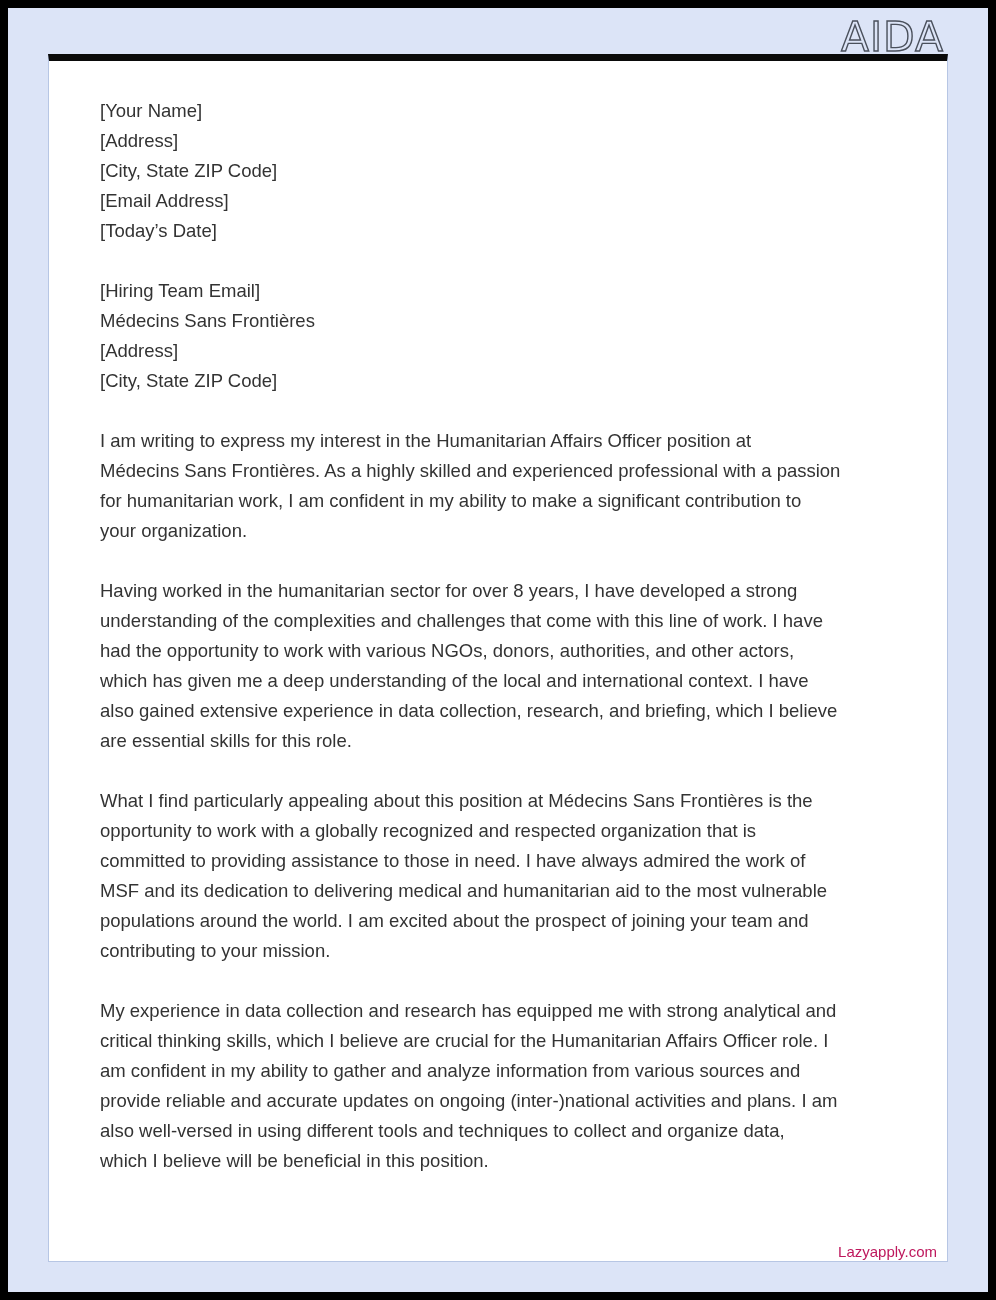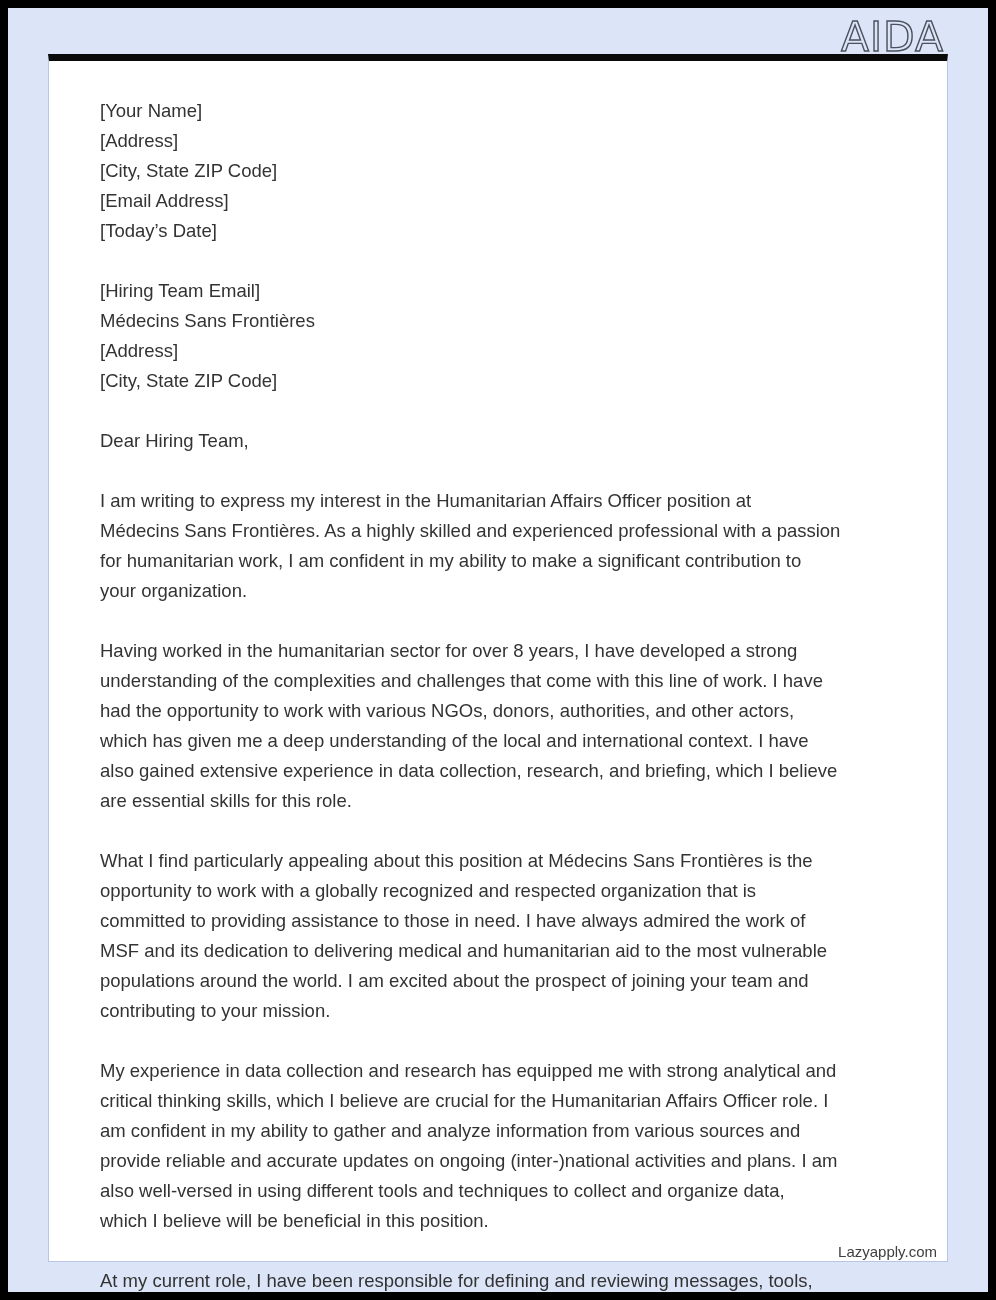"Dear Hiring Team," p { html: <p>Dear Hiring Team,</p> -> none }
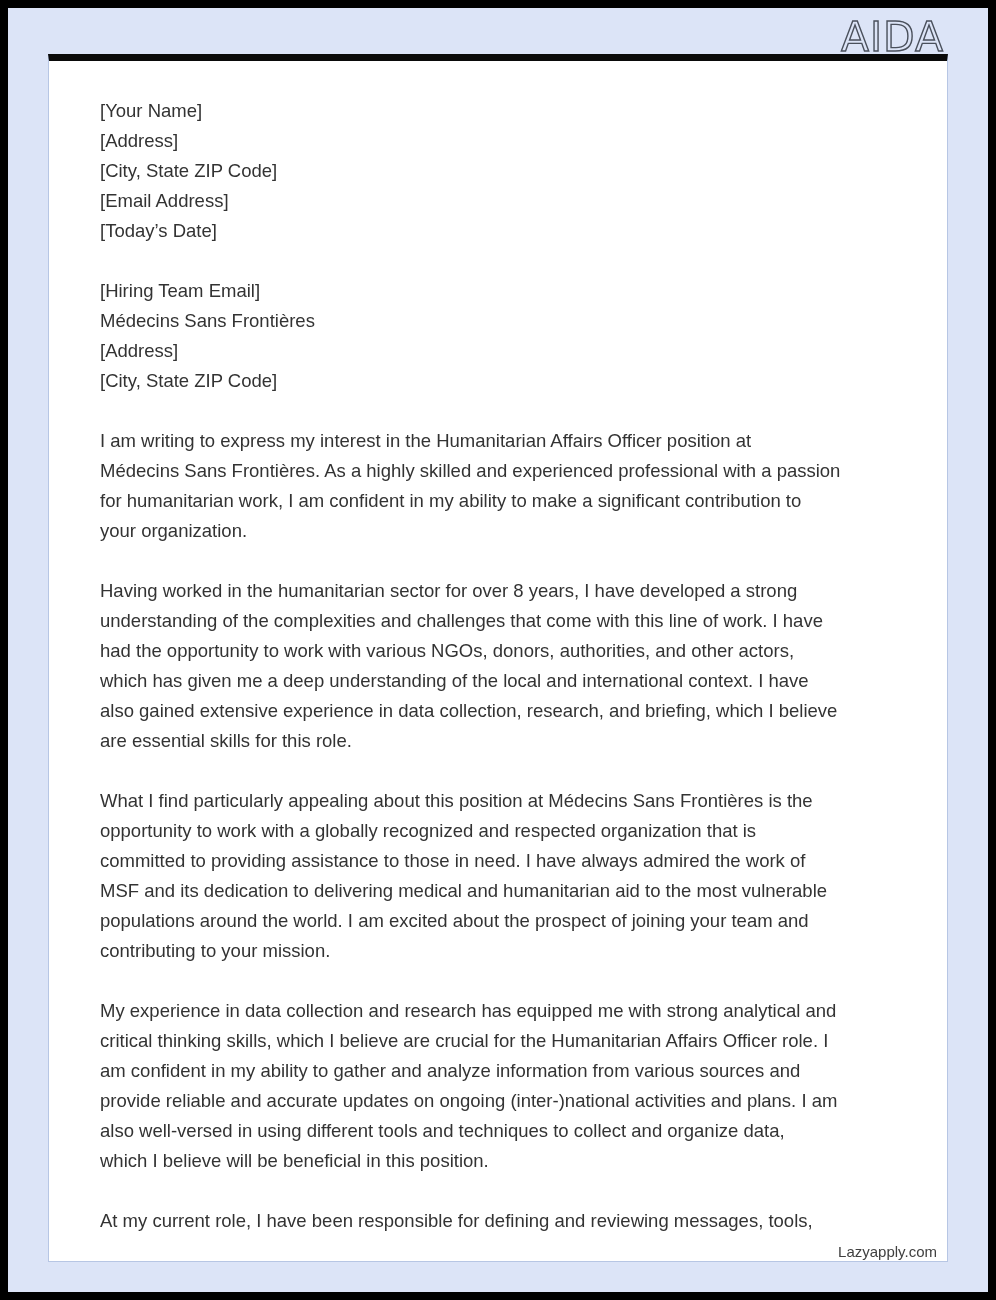"At my current role, I" p { html: <p>At my current role, I have been responsible for defining and reviewing messages, tools,</p> -> none }
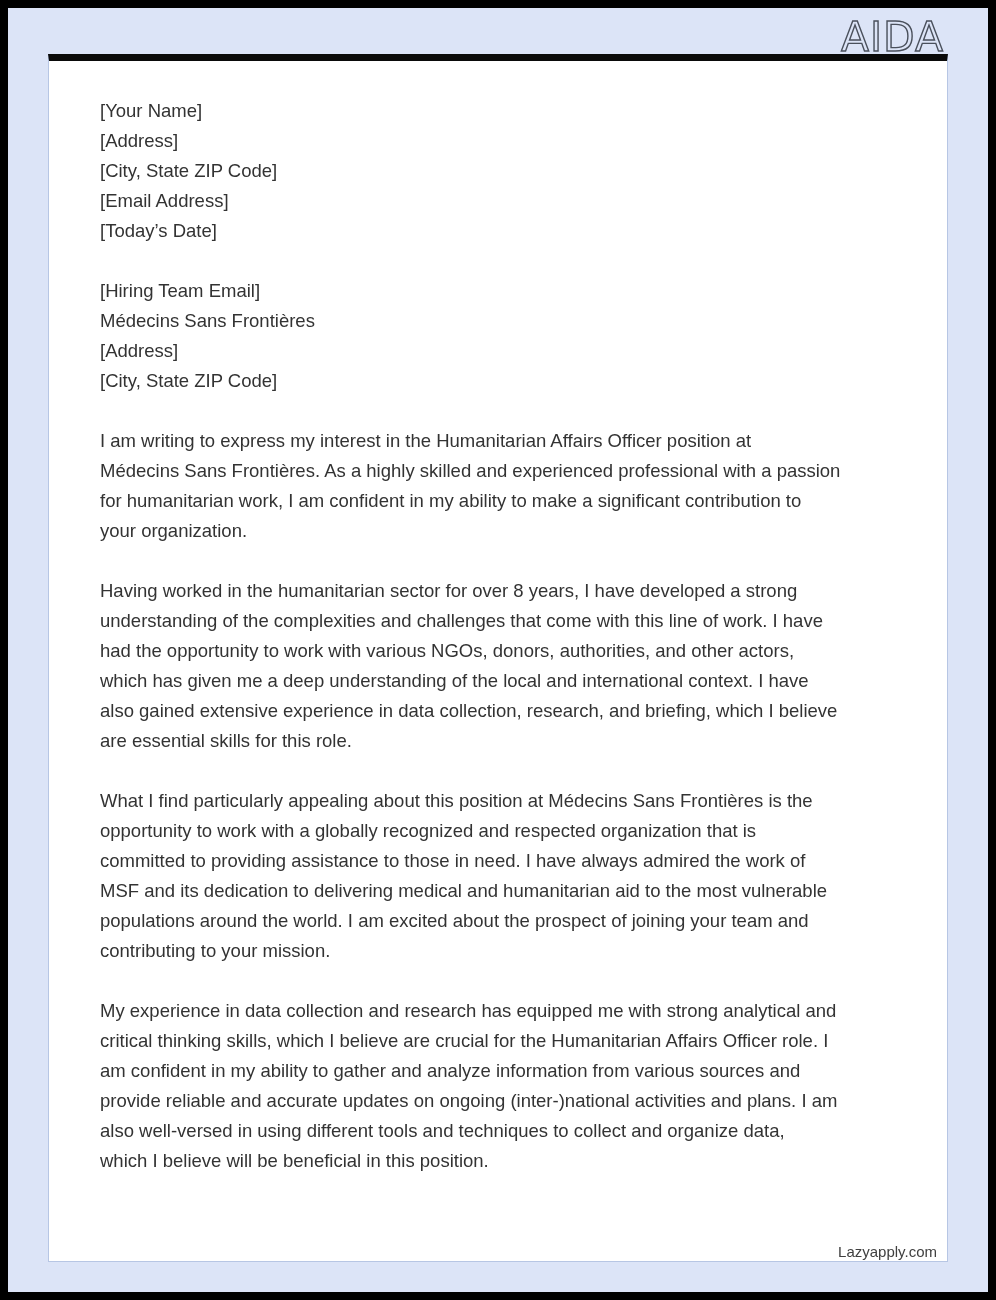"Lazyapply.com" .watermark { color: #404040 -> #be185d }
